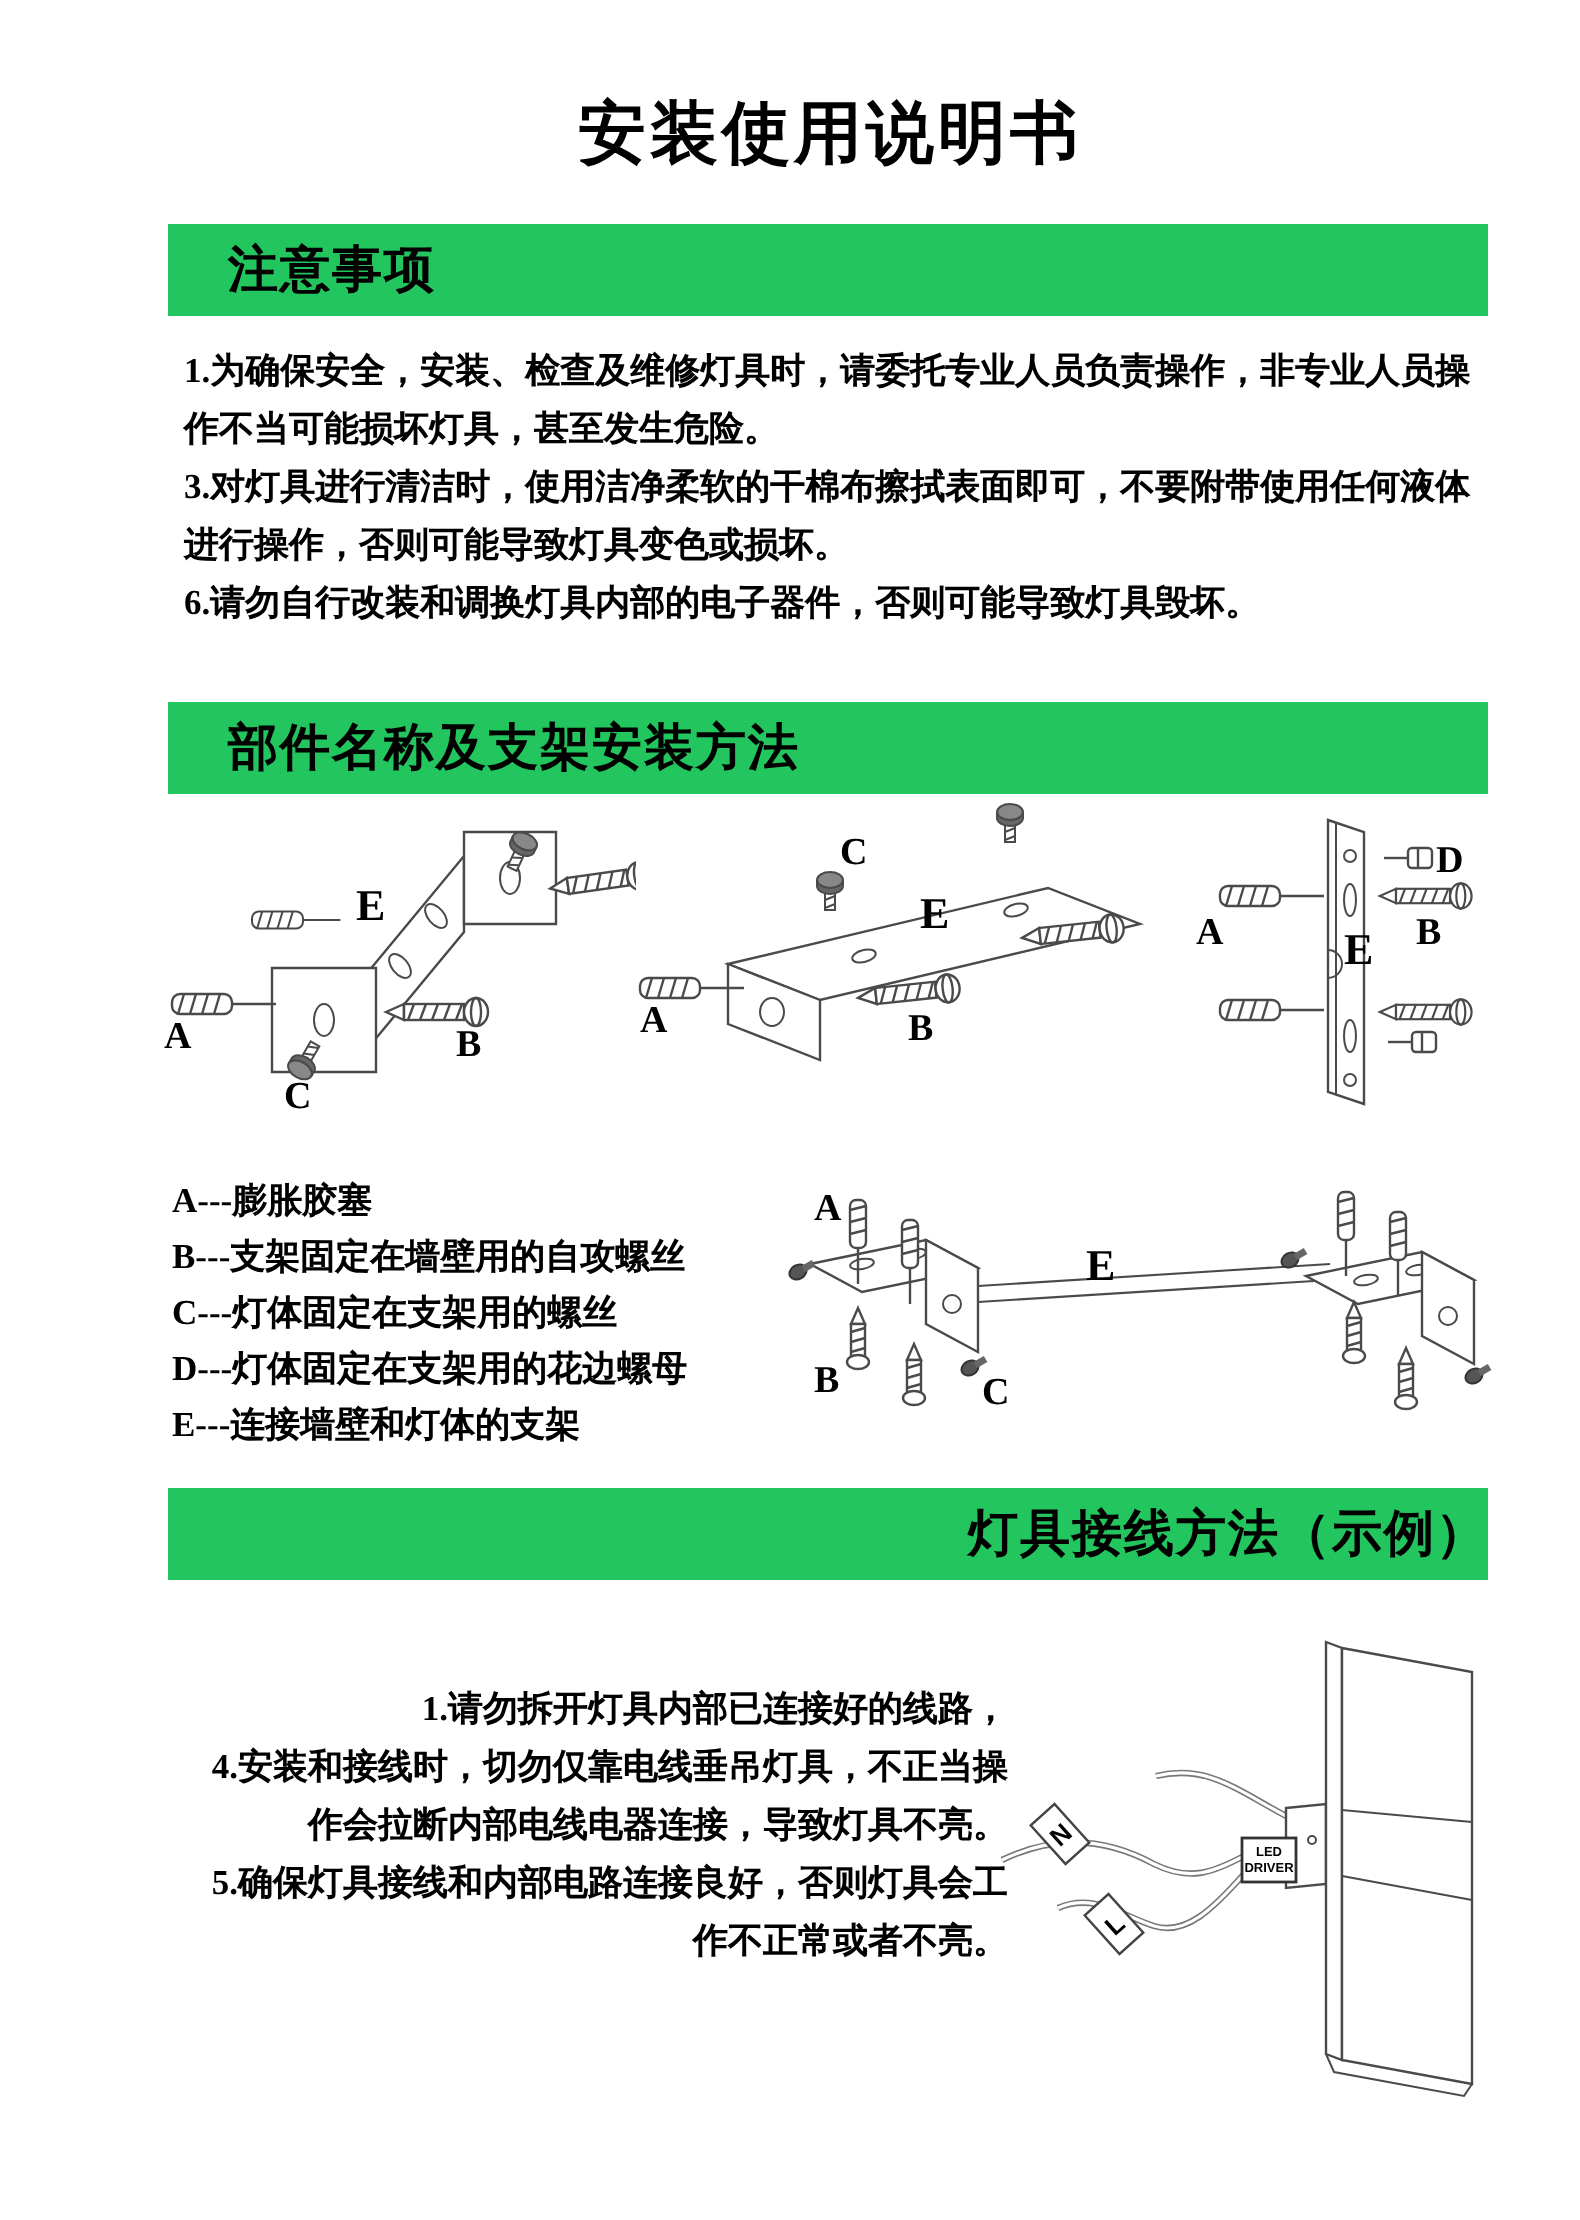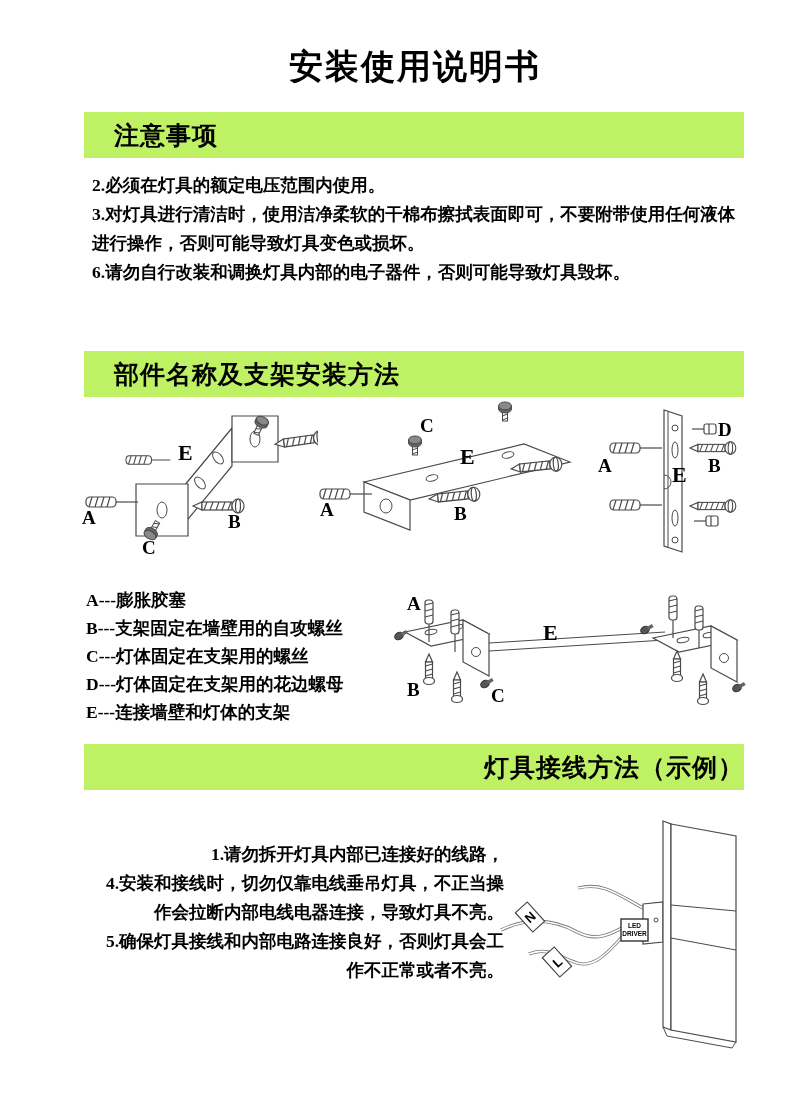"注意事项" .bar { background: #bef264 -> #22c55e }
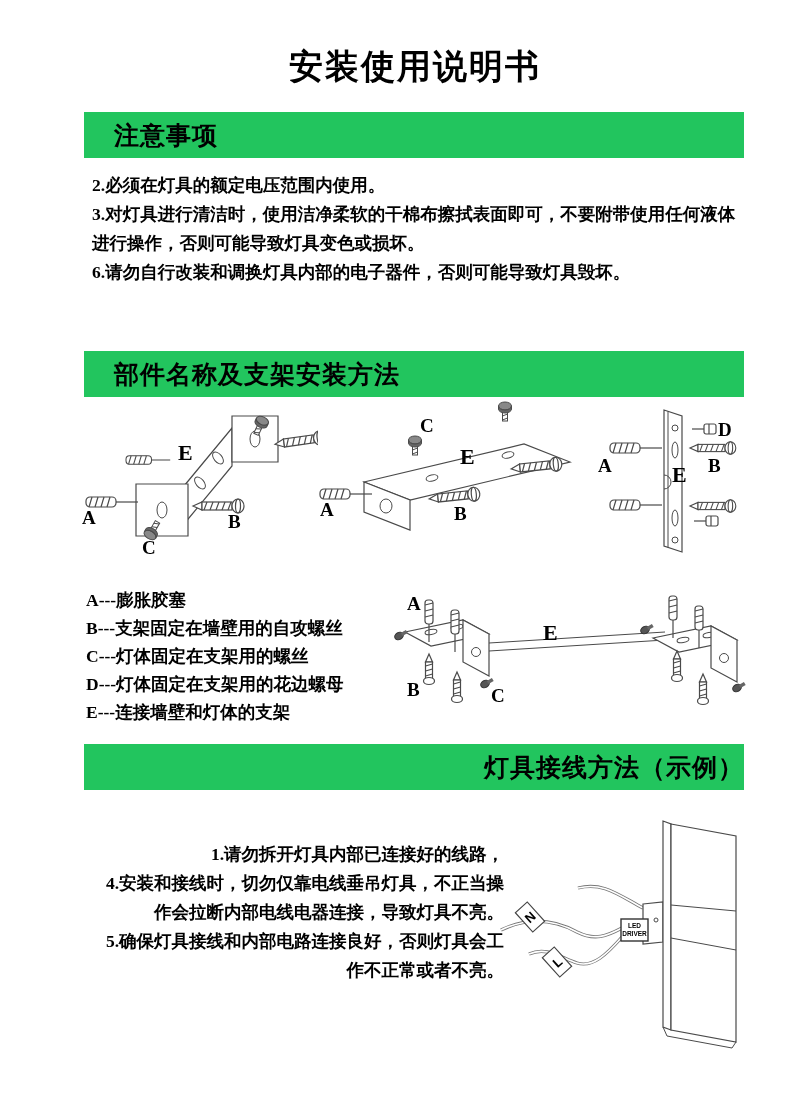"1.为确保安全，安装、检查及维修灯具时，请委托专业人员负责操作，非专业人员操作不" p { html: none -> <p>1.为确保安全，安装、检查及维修灯具时，请委托专业人员负责操作，非专业人员操作不当可能损坏灯具，甚至发生危险。</p> }
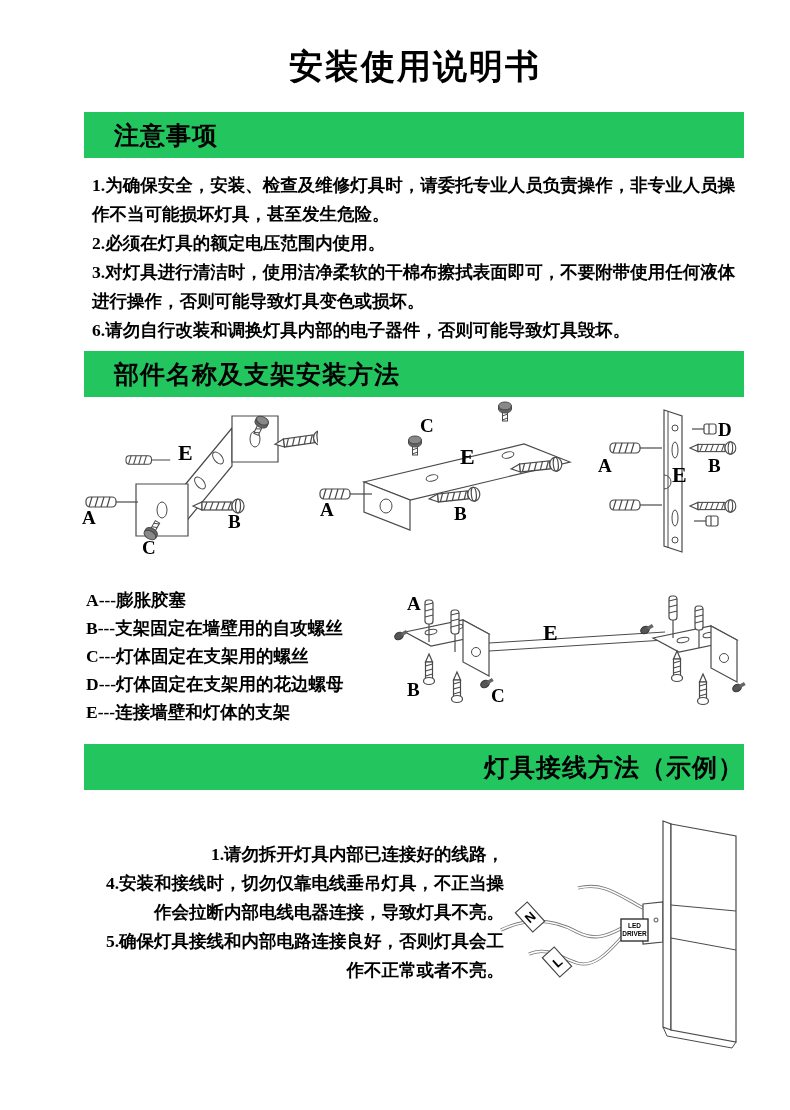"2.必须在灯具的额定电压范围内使用。" p { html: <p>2.必须在灯具的额定电压范围内使用。</p> -> none }
